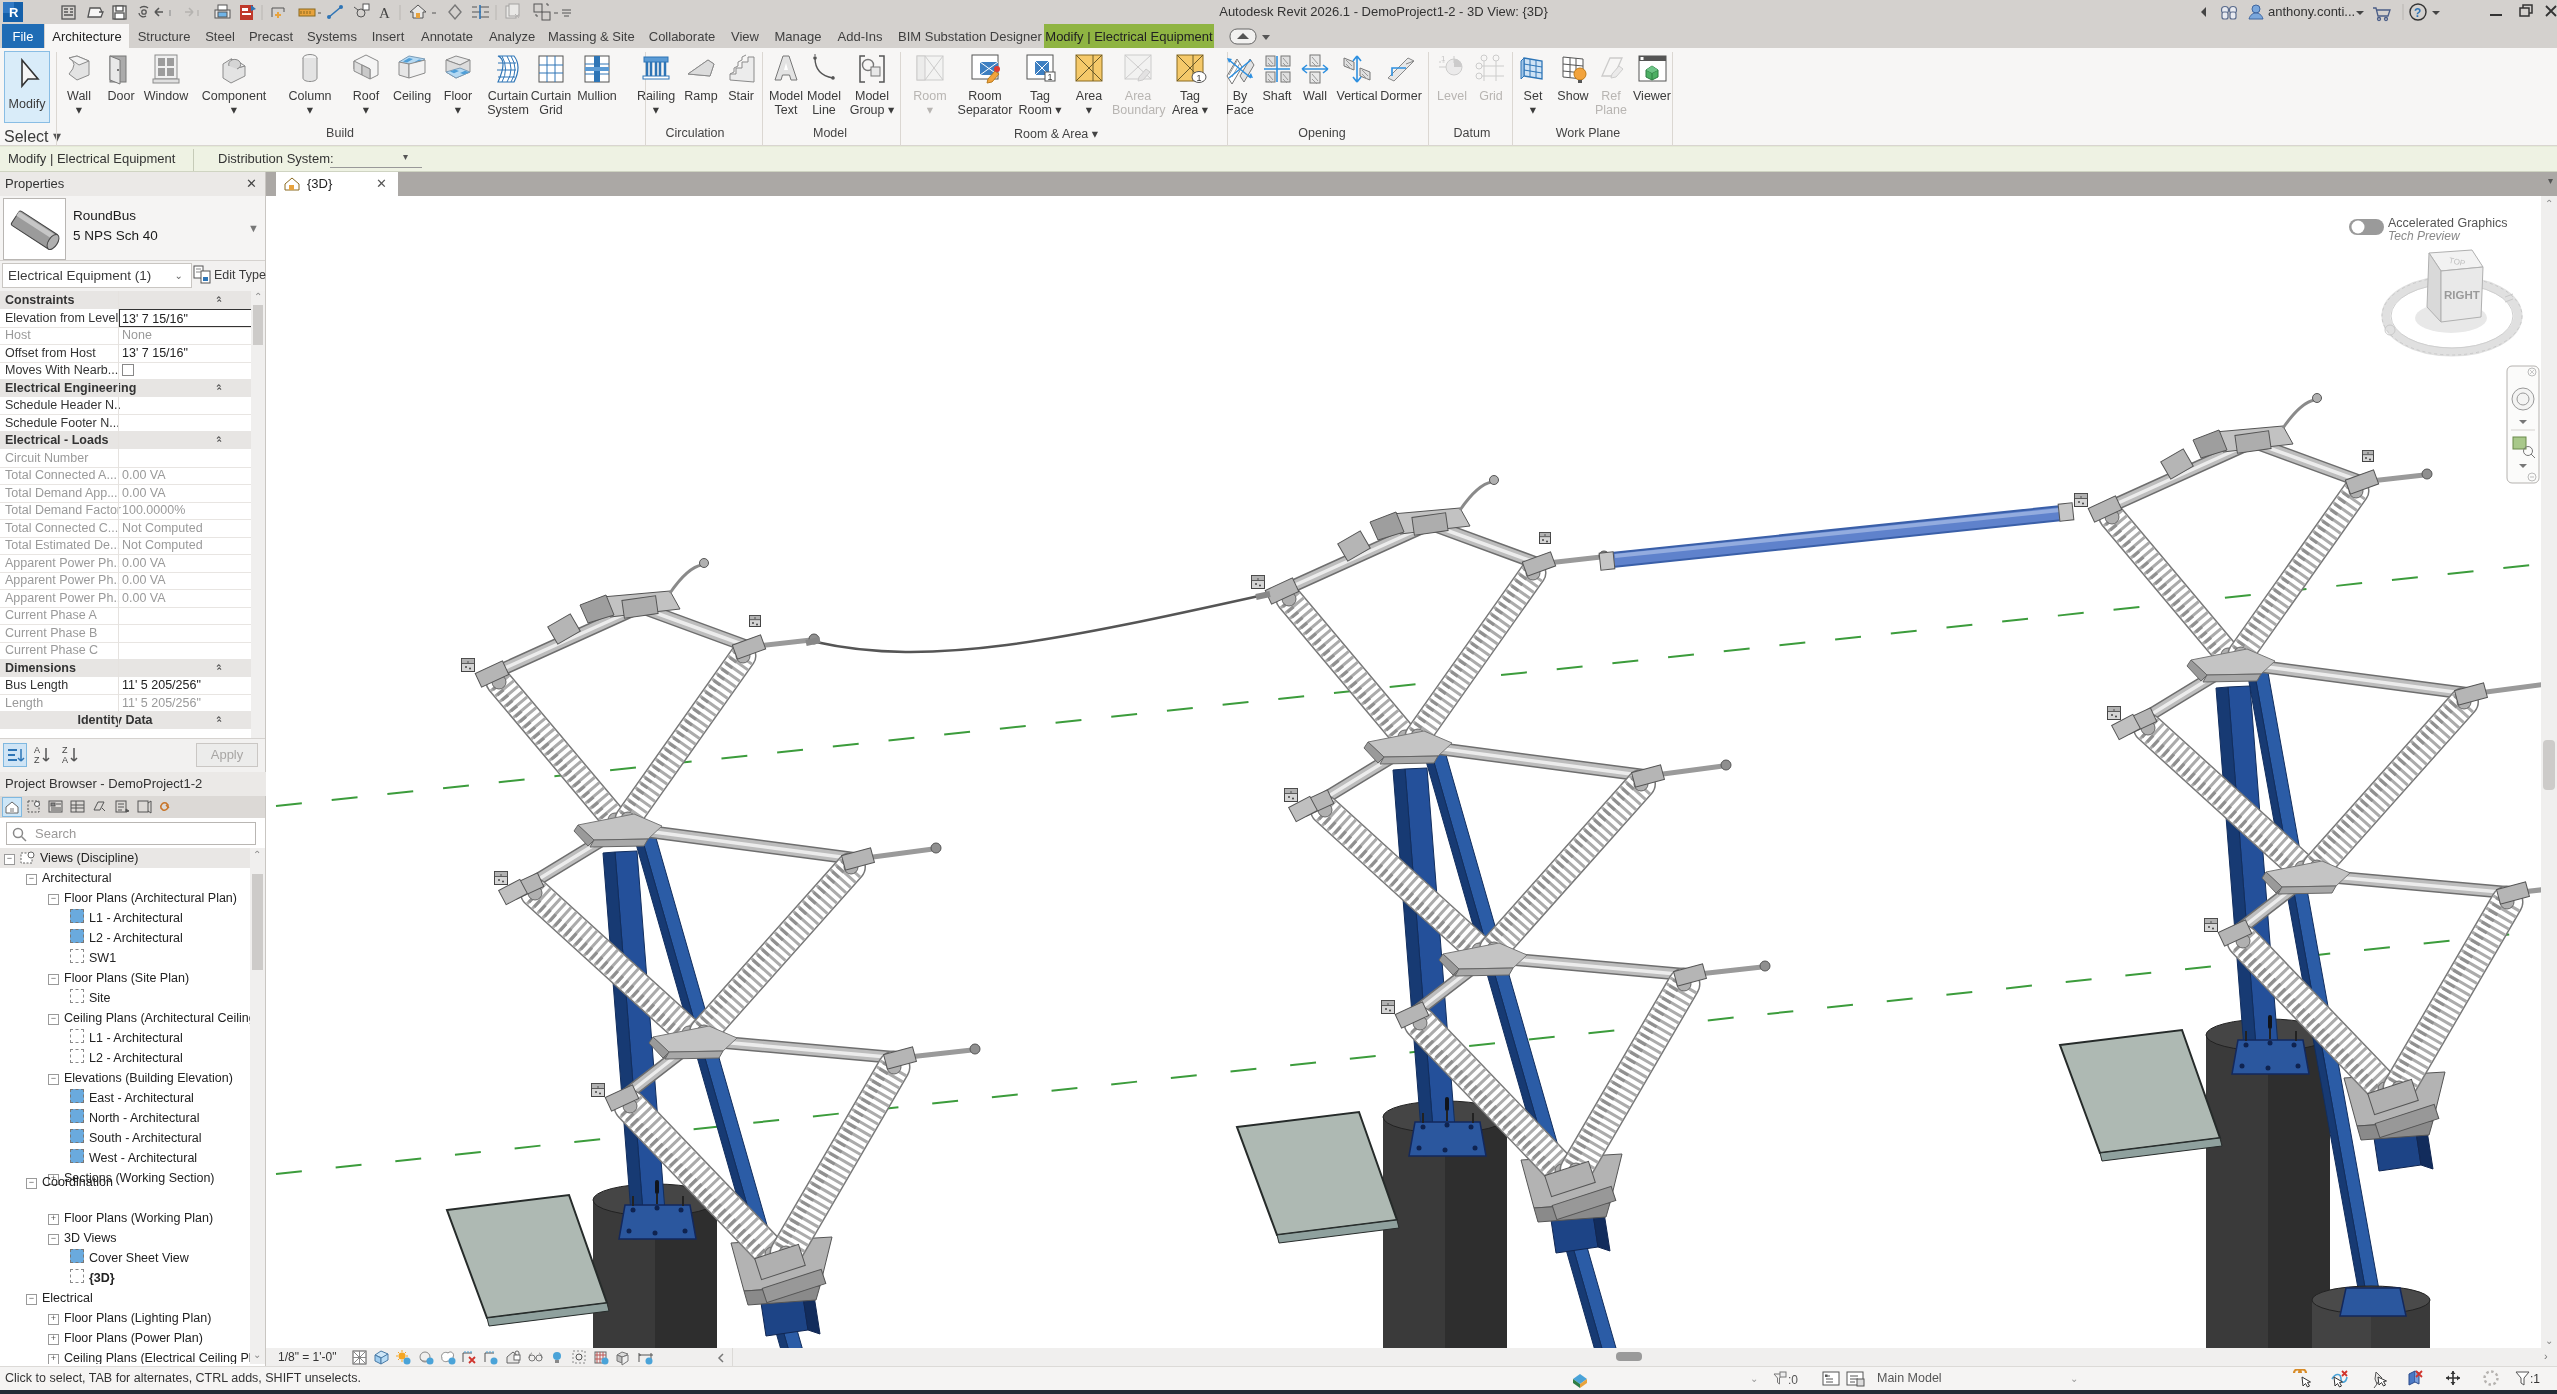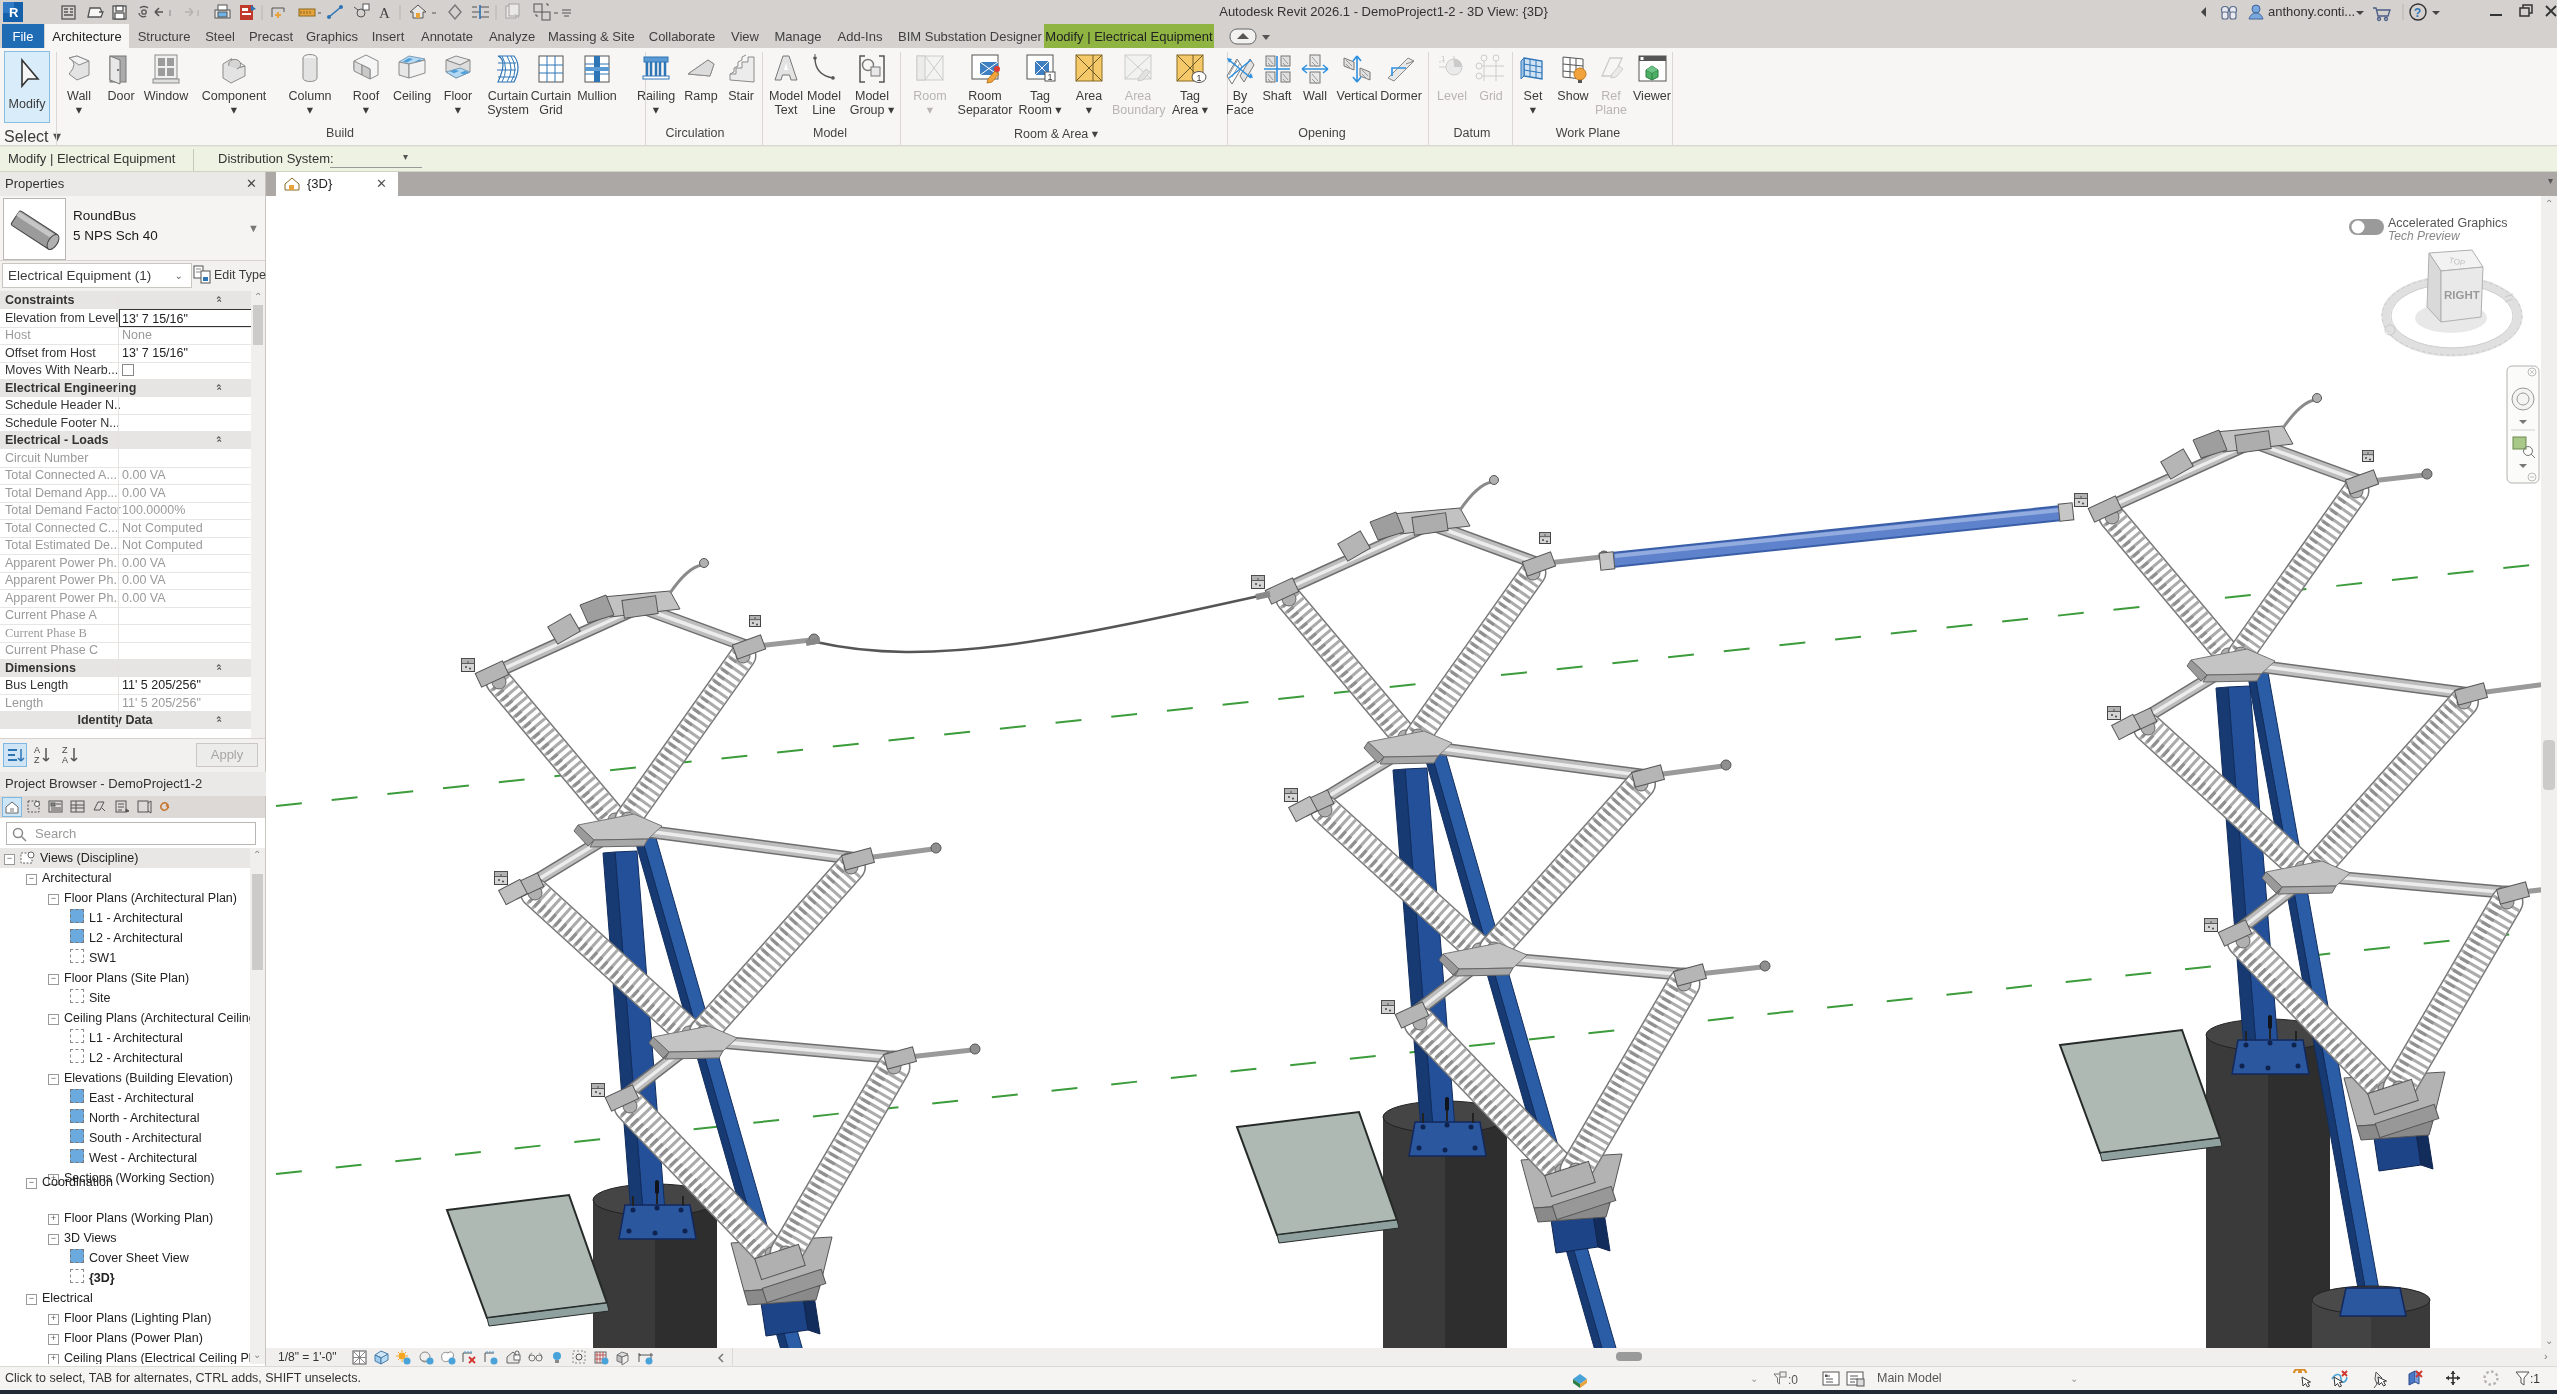"Graphics" div.tab { text: Graphics -> Systems }
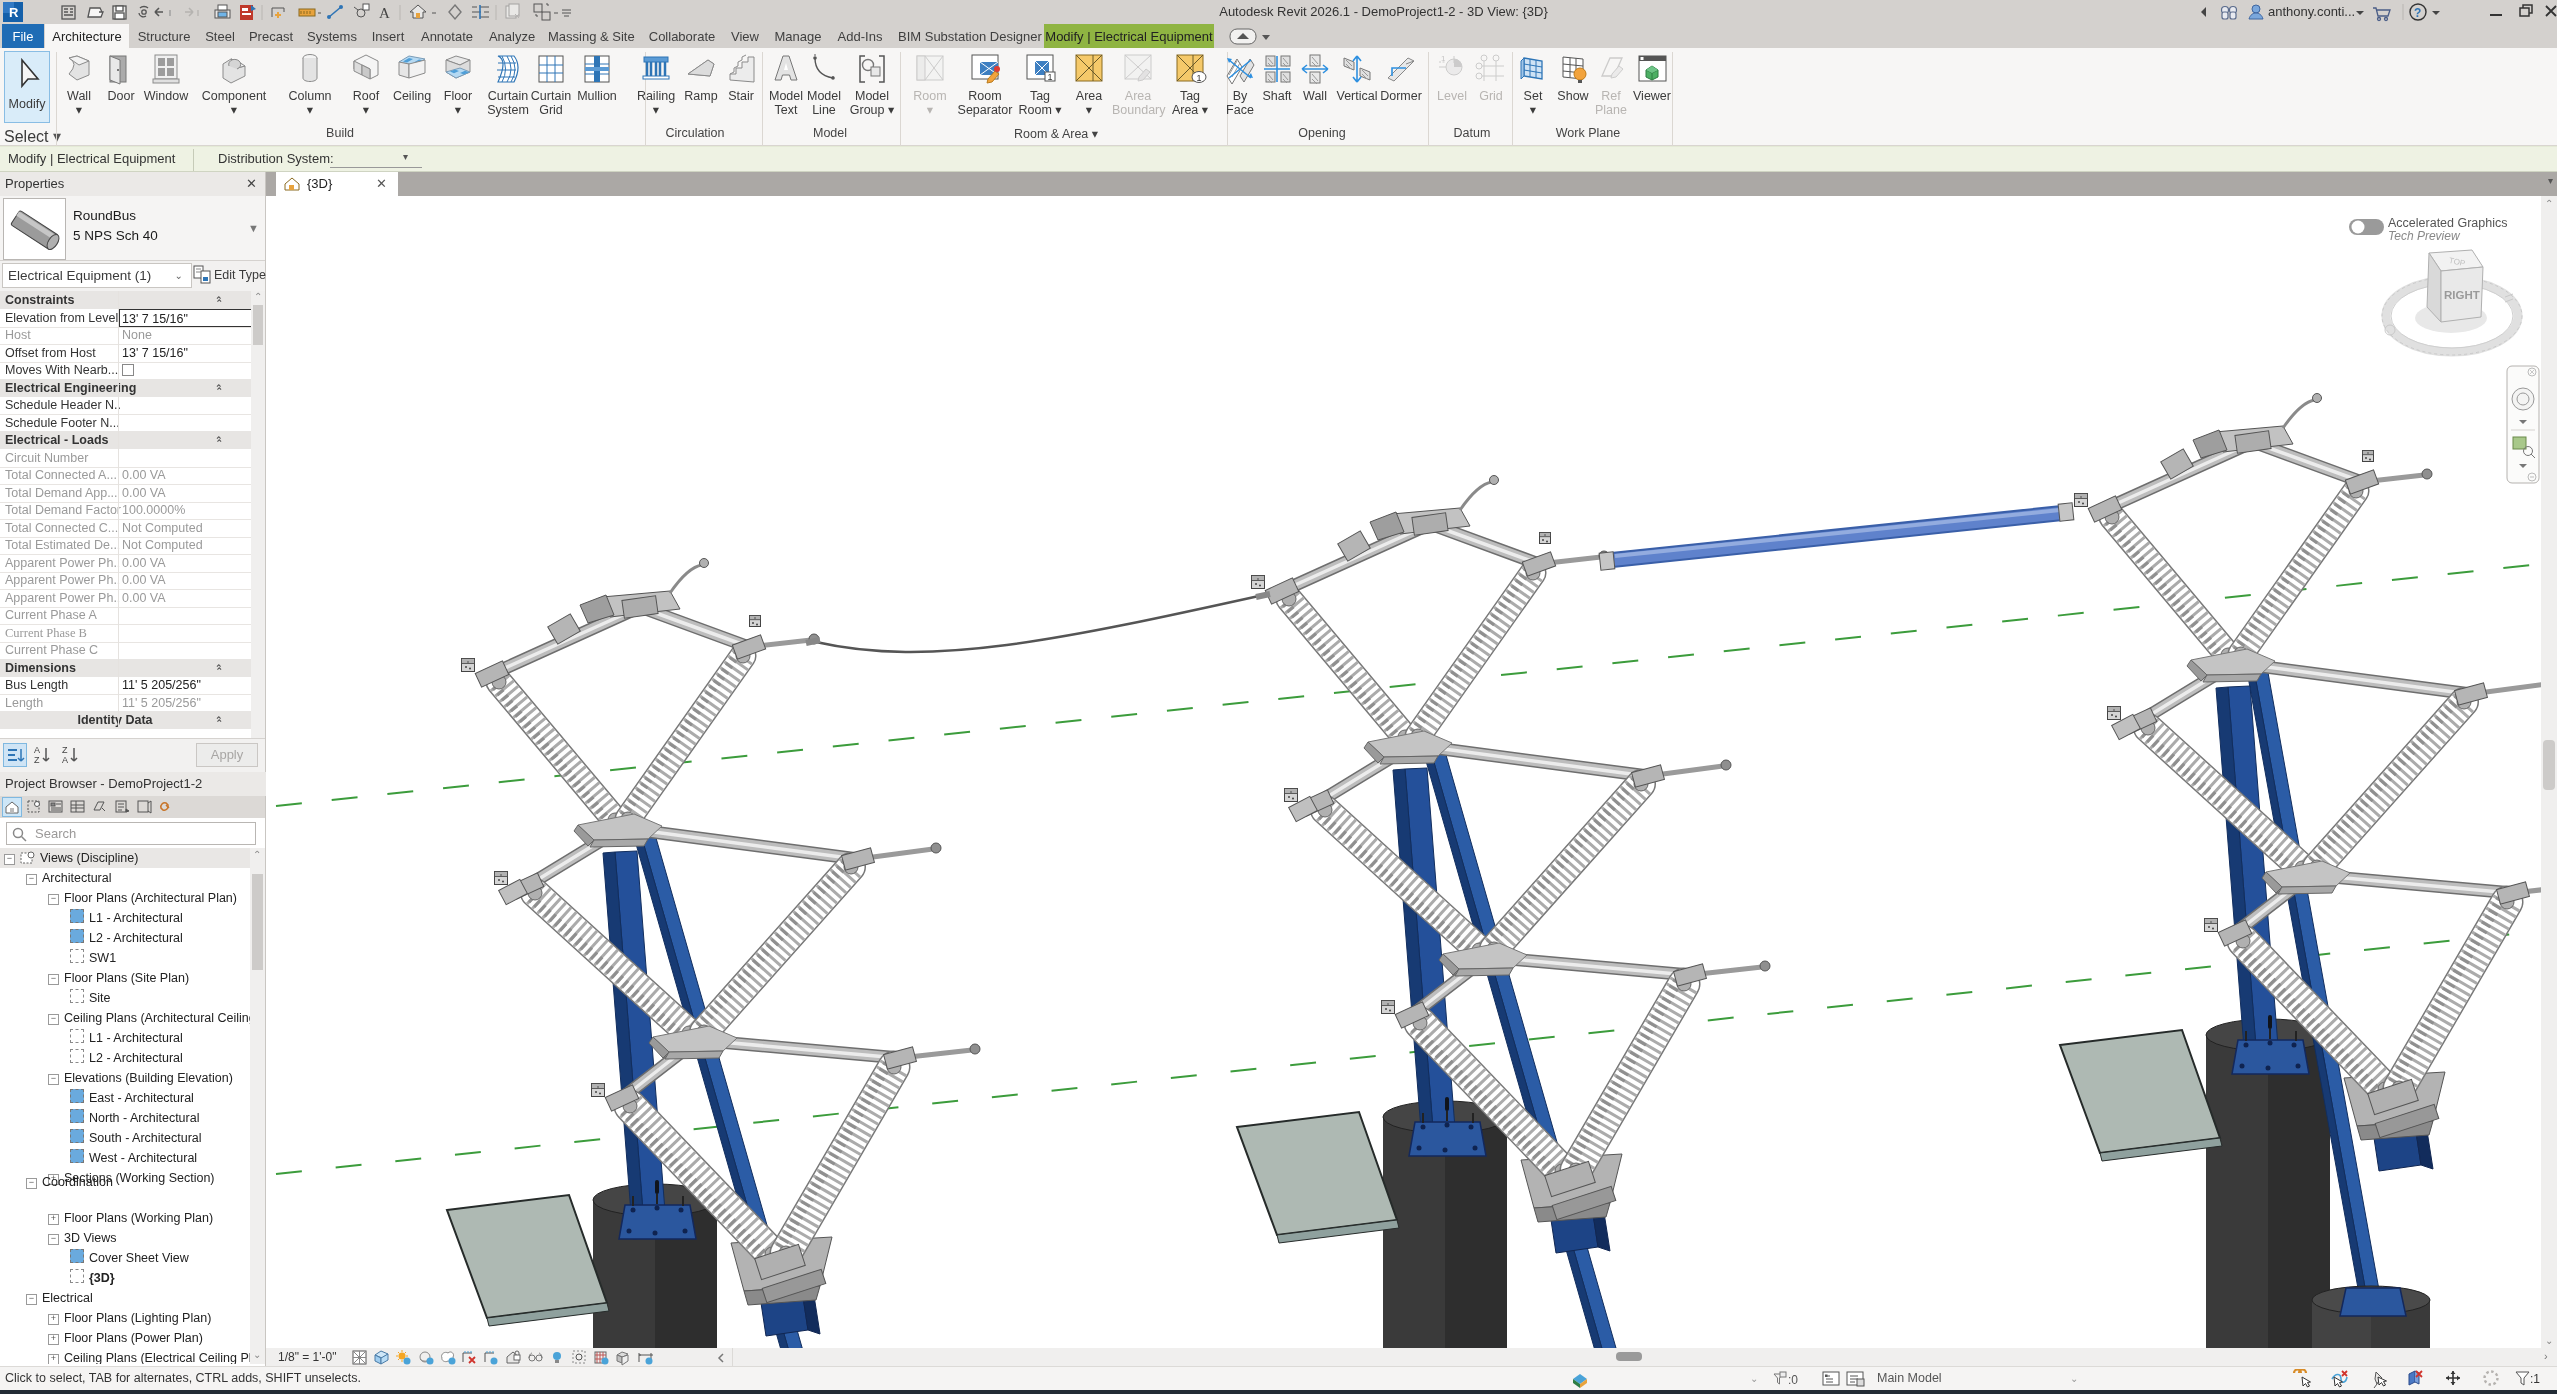"Current Phase B" div.prow { font-family: Liberation Serif, serif -> none }
